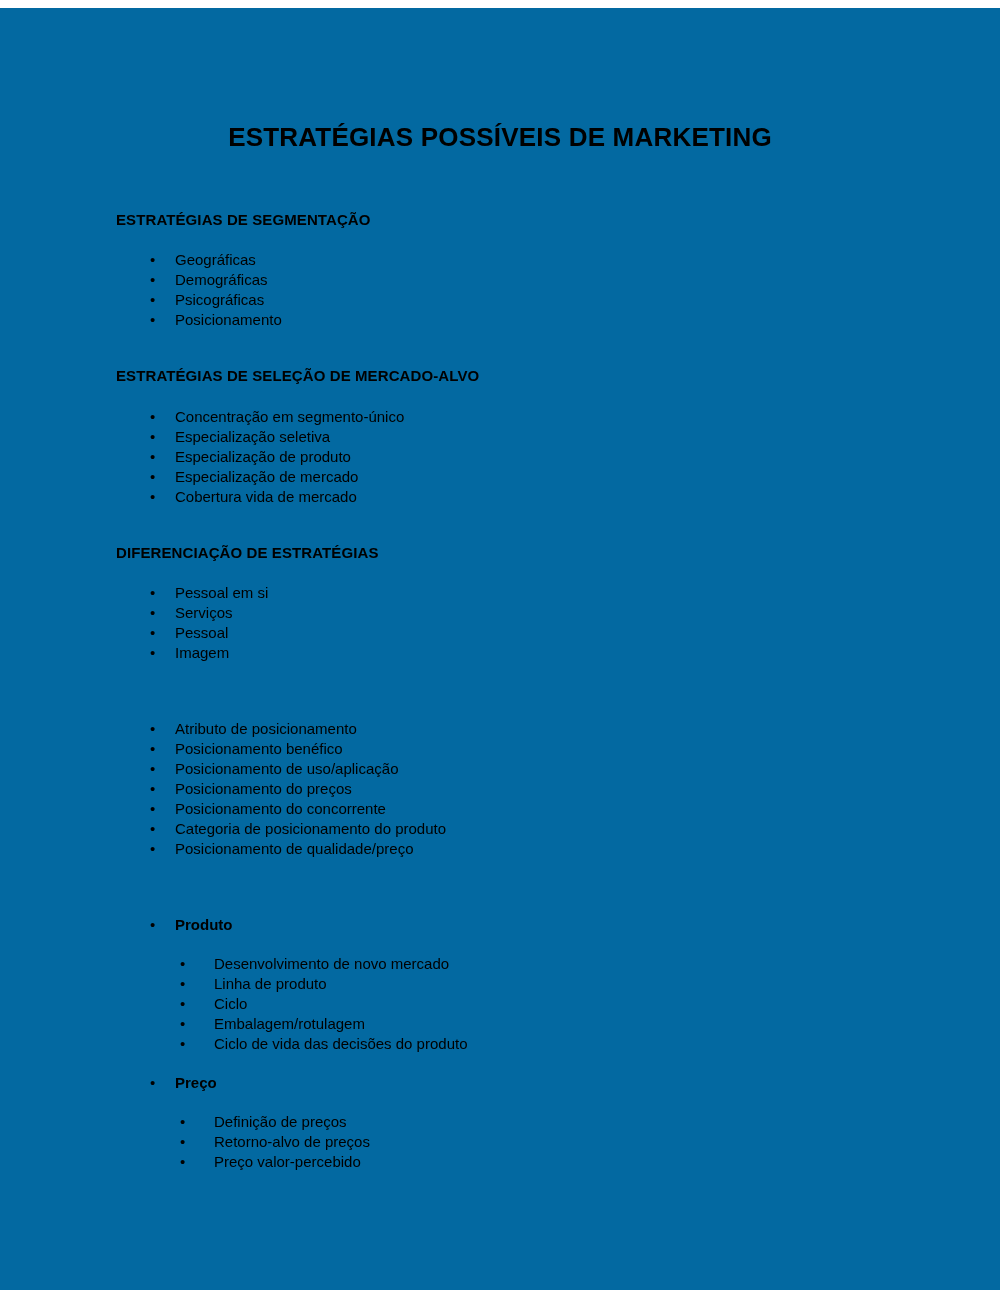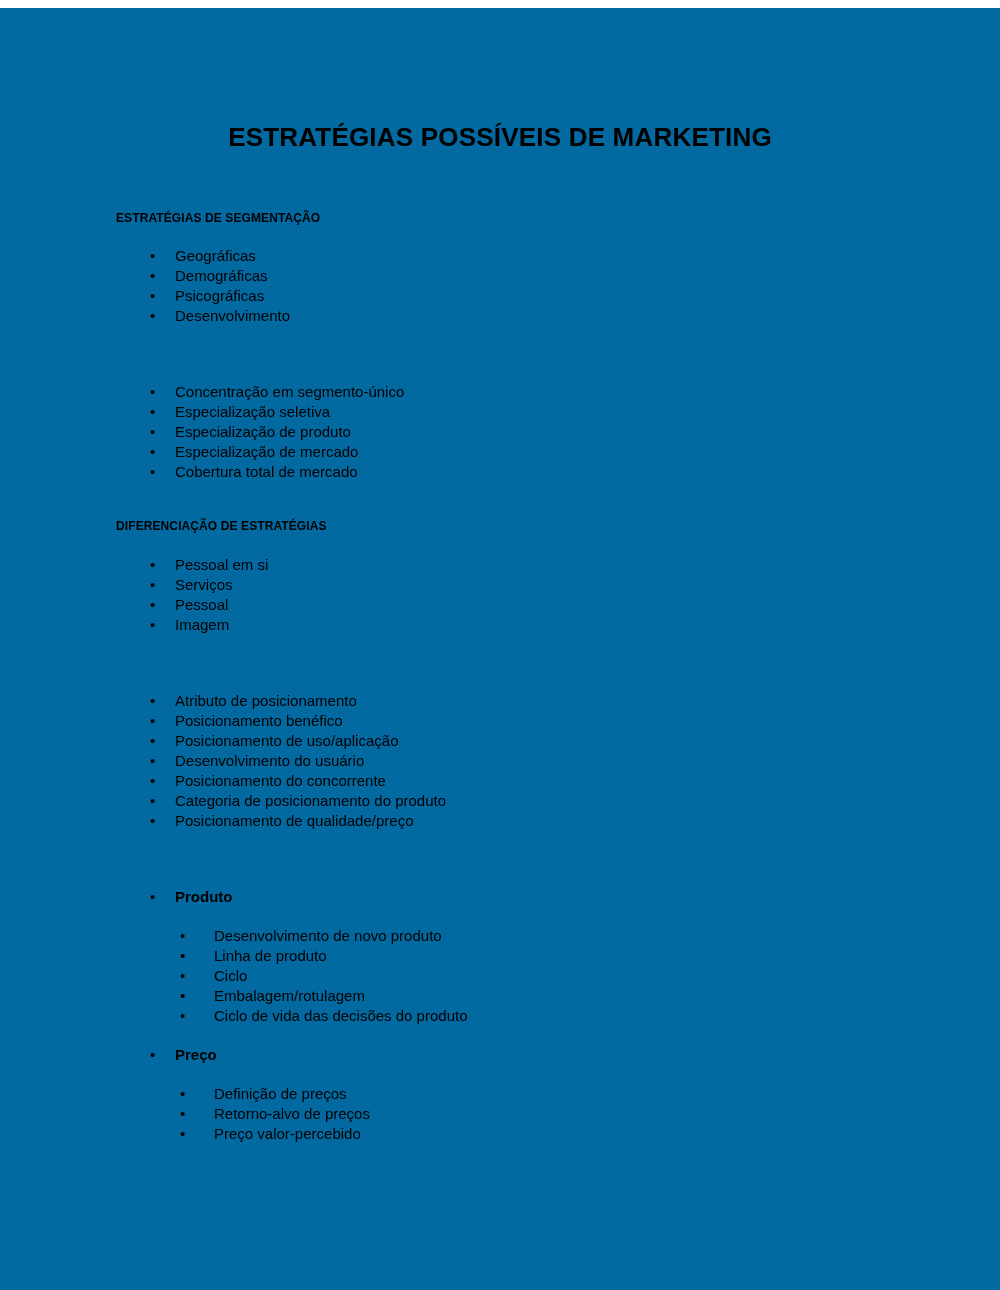"ESTRATÉGIAS DE SEGMENTAÇÃO" .section-heading { font-size: 12px -> 15px }
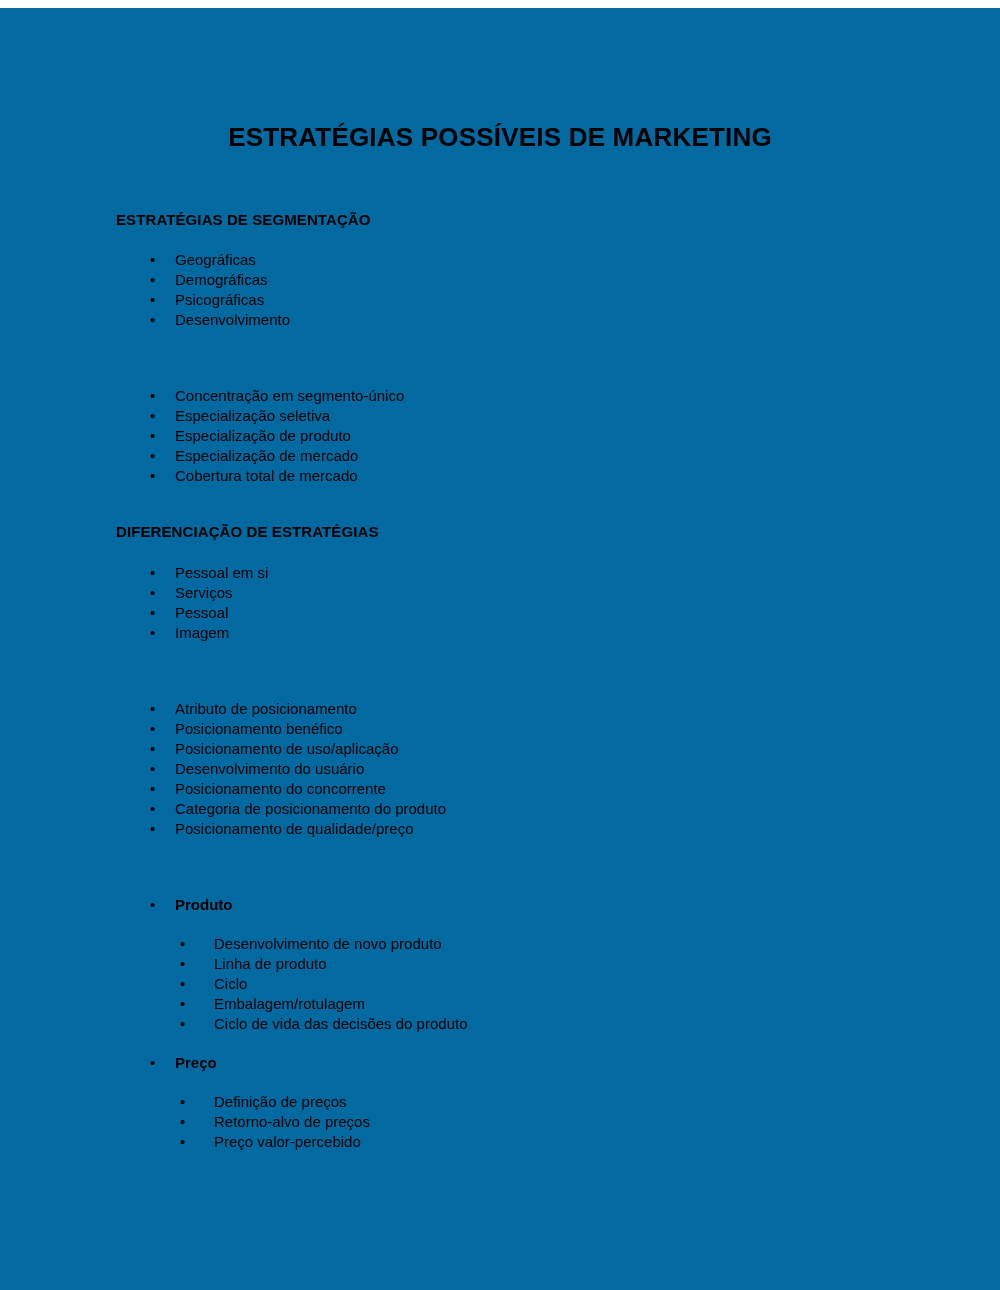"Desenvolvimento" span.label { text: Desenvolvimento -> Posicionamento }
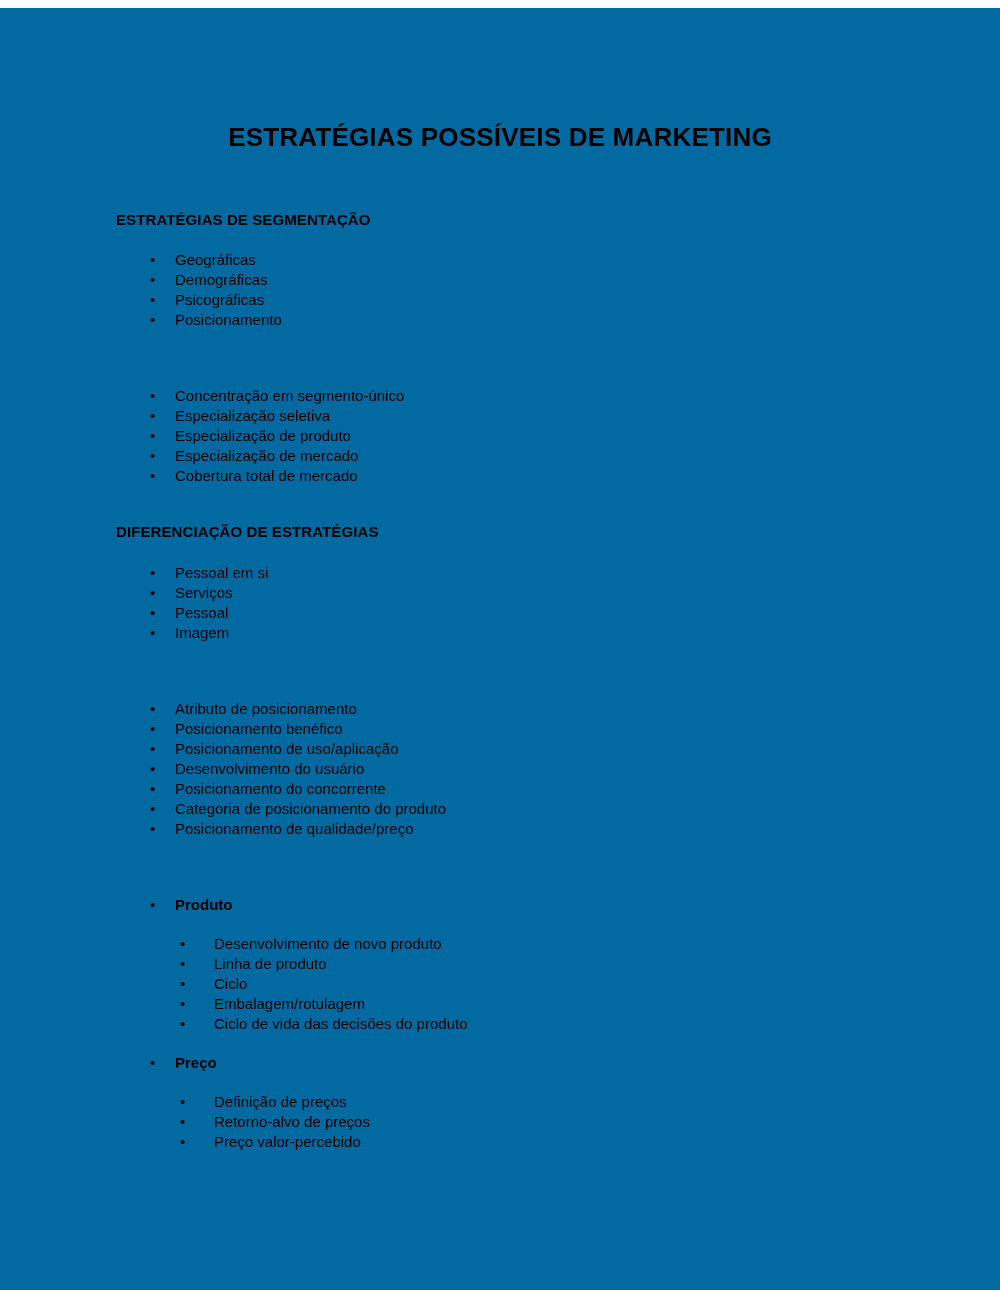"ESTRATÉGIAS DE SELEÇÃO DE MERCADO-ALVO" h2.section-heading { html: none -> <h2>ESTRATÉGIAS DE SELEÇÃO DE MERCADO-ALVO</h2> }
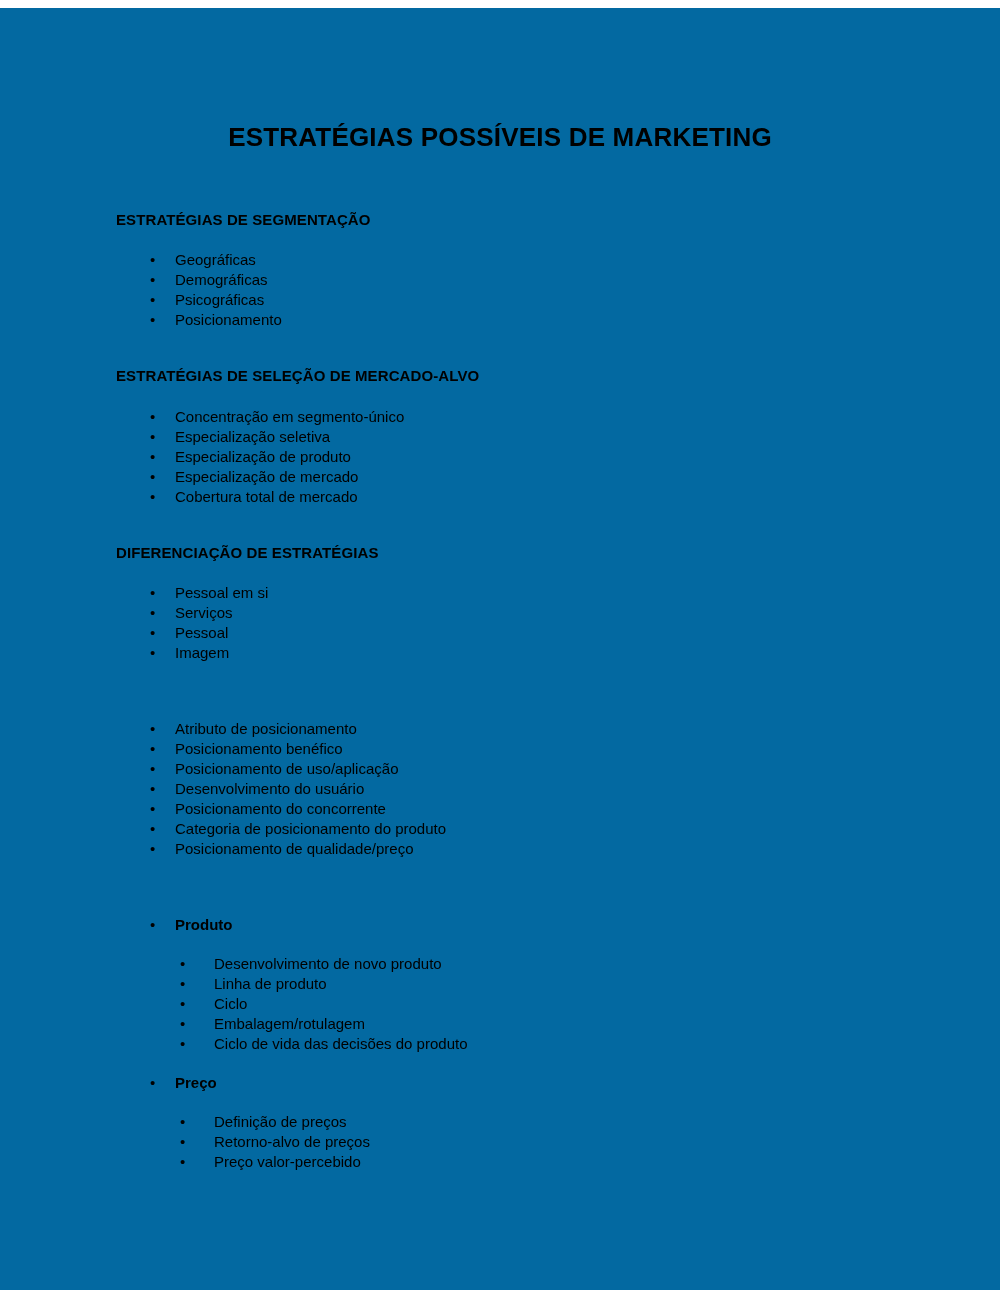"Cobertura total de mercado" span.label { text: total -> vida }
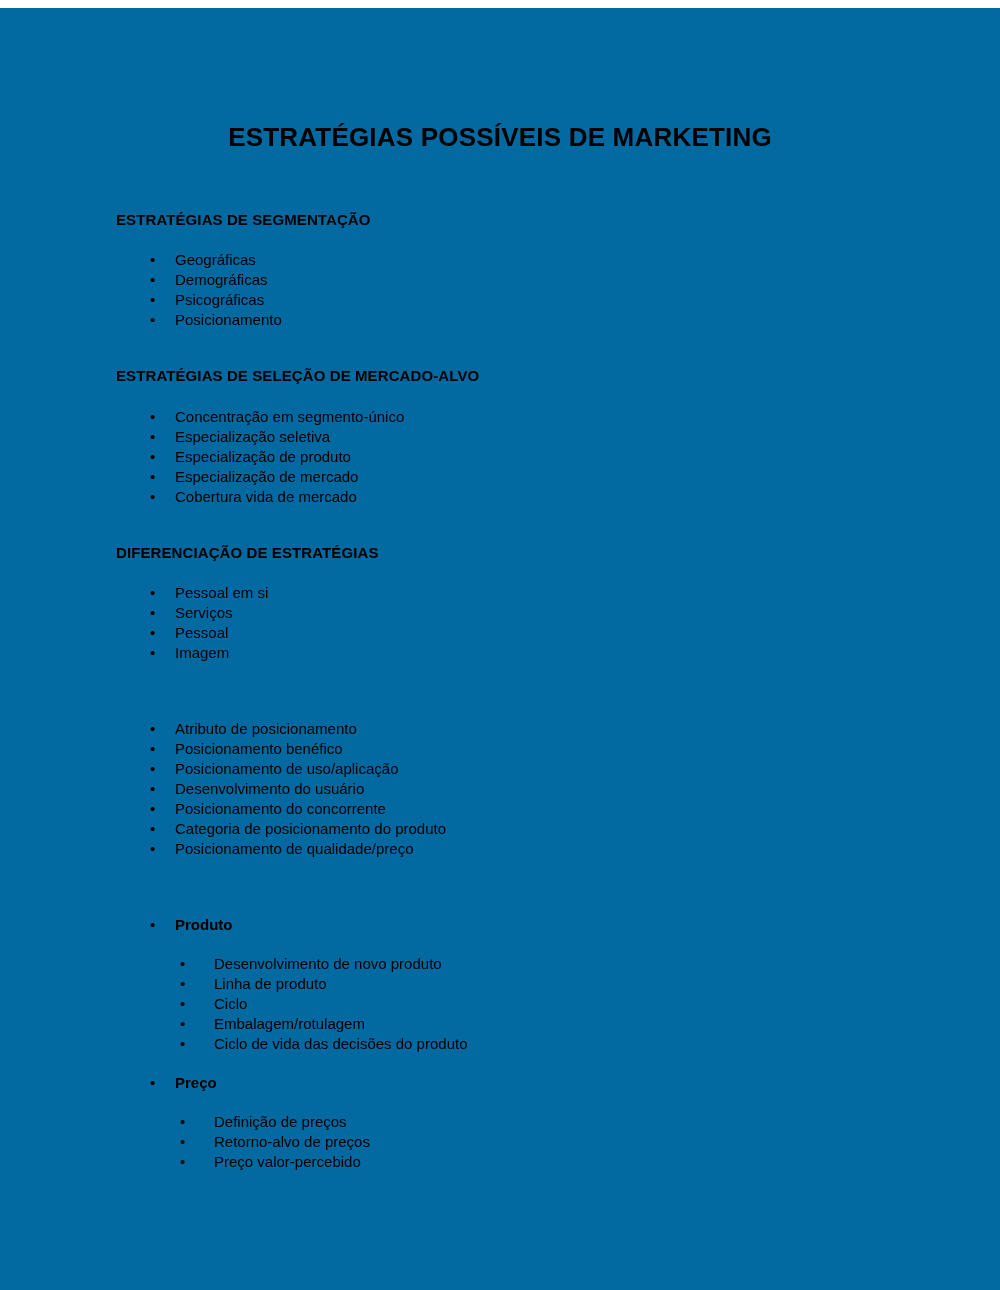"Desenvolvimento do usuário" span.label { text: Desenvolvimento do usuário -> Posicionamento do preços }
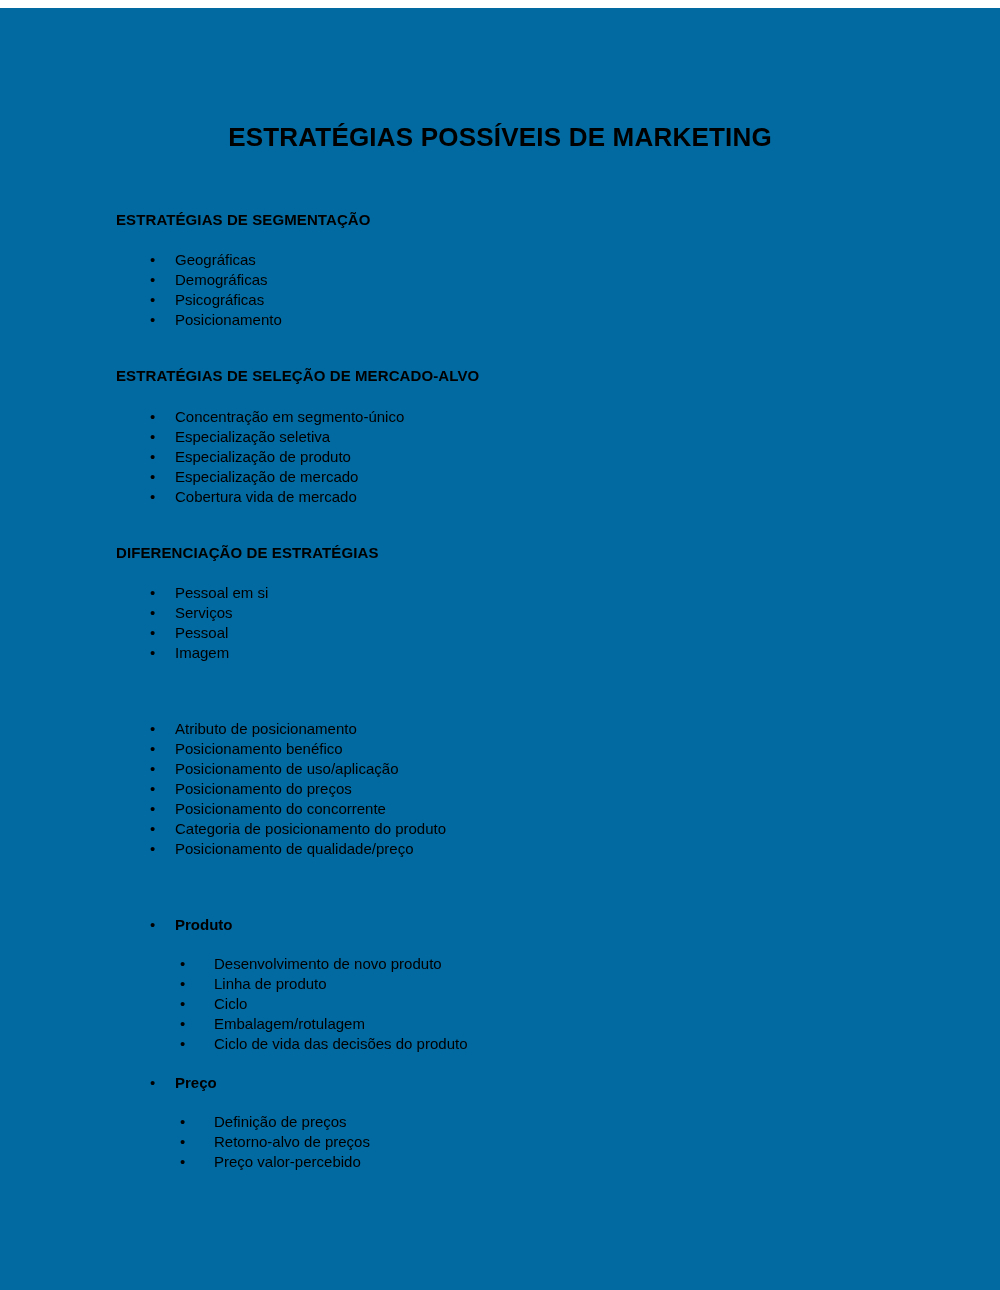"Desenvolvimento de novo produto" span.label { text: produto -> mercado }
